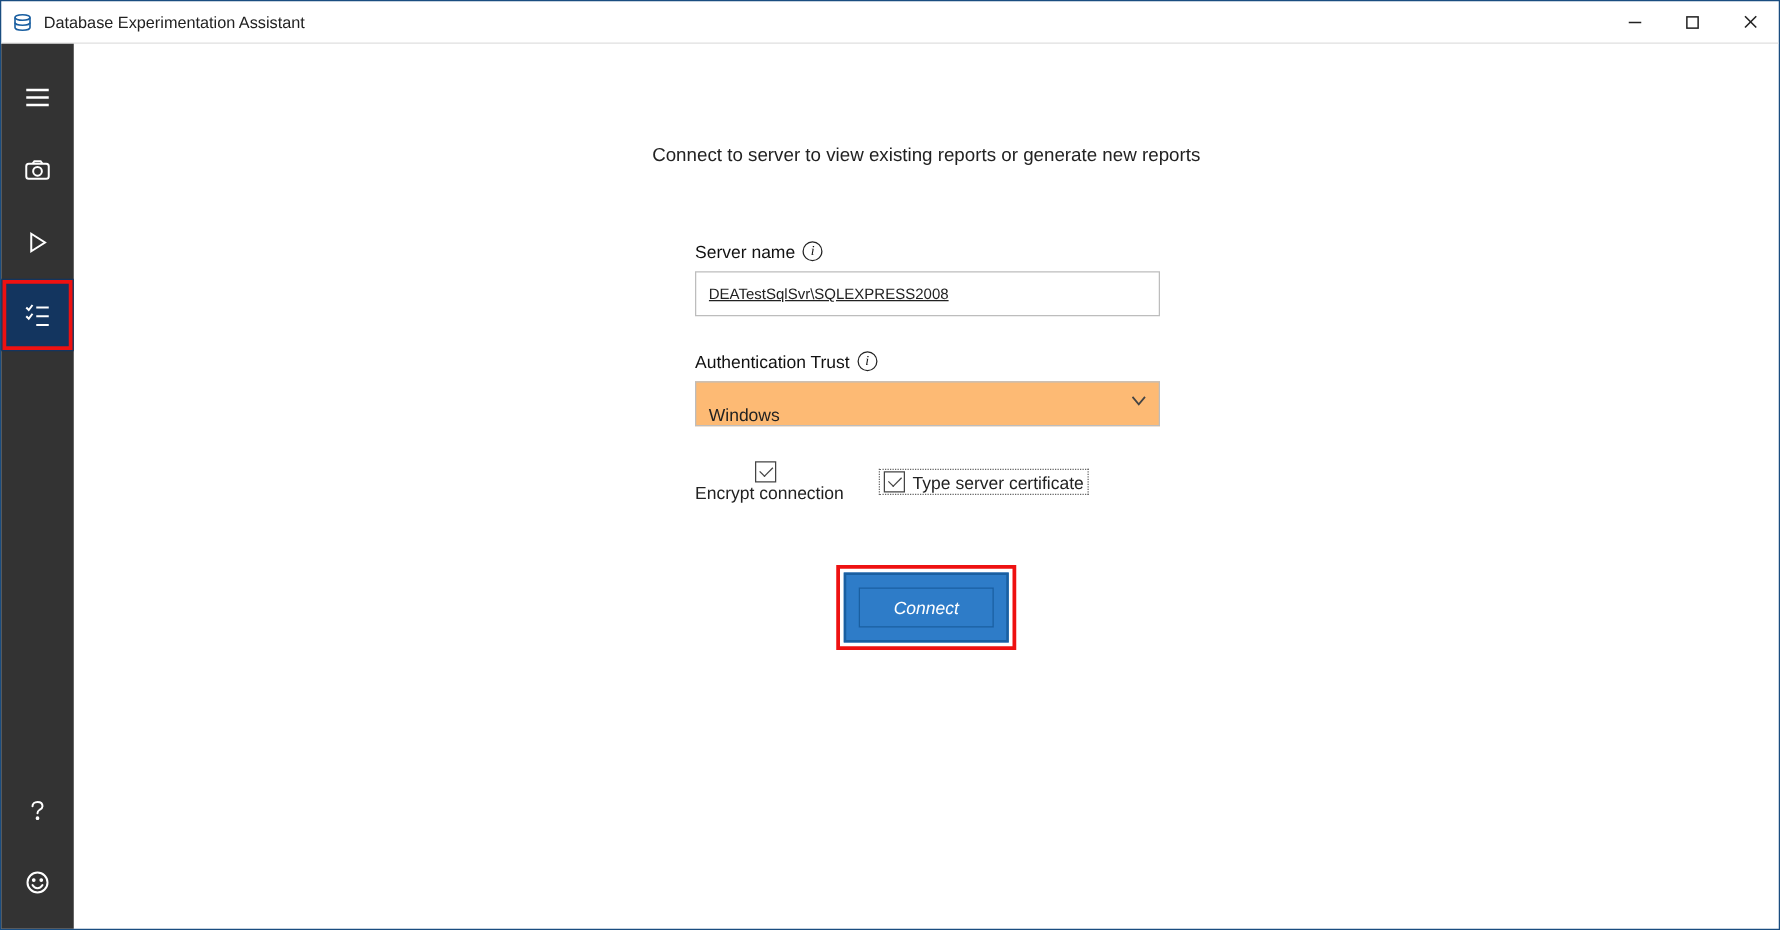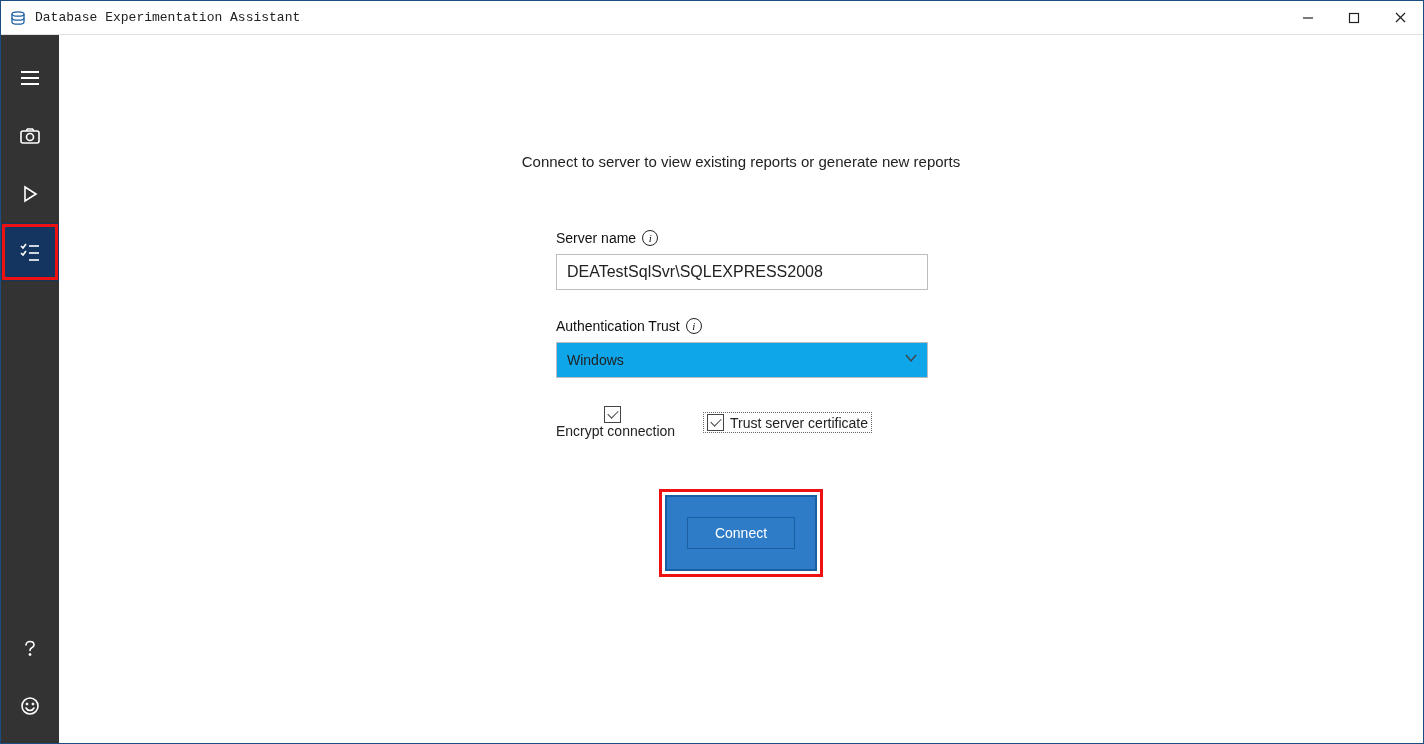"Database Experimentation Assistant" .titlebar .title { font-family: Liberation Mono, monospace -> none }
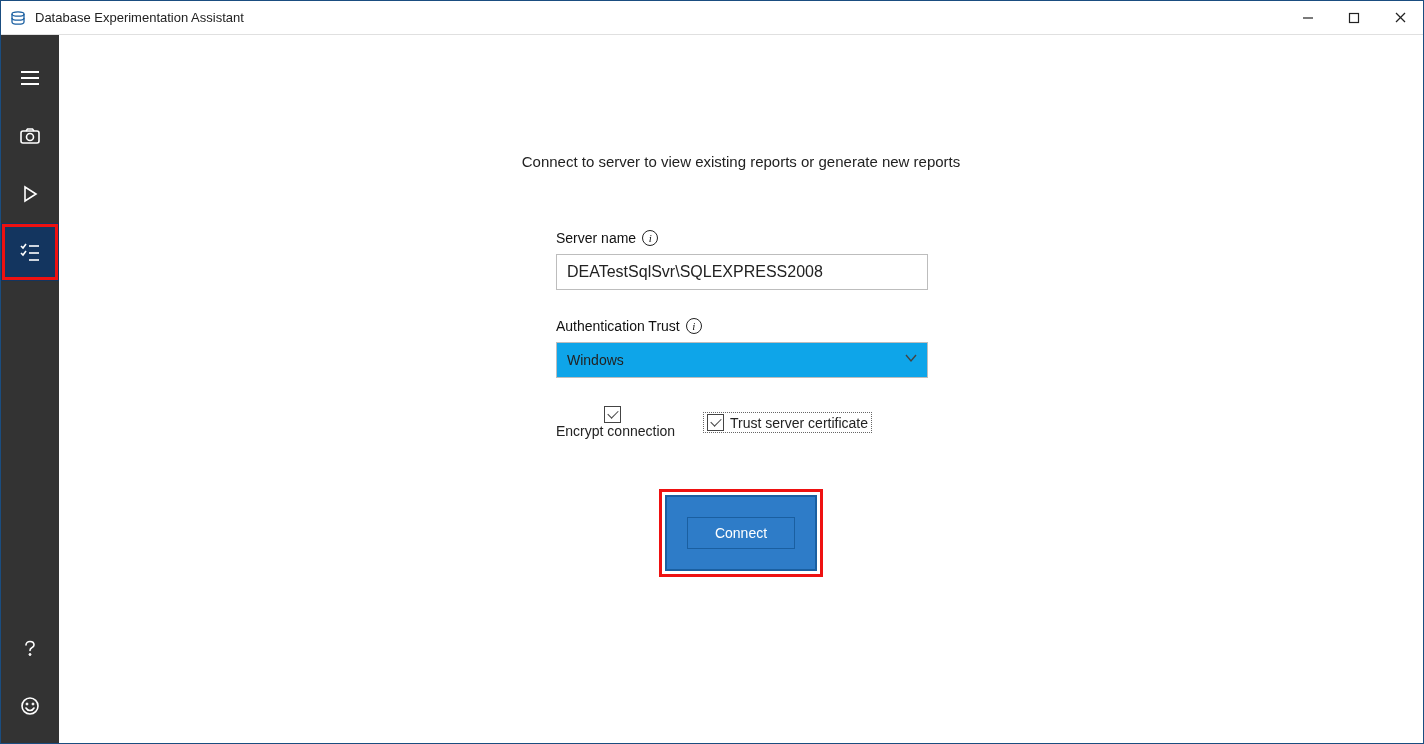"Connect to server to view" .center { margin-top: 47px -> none }
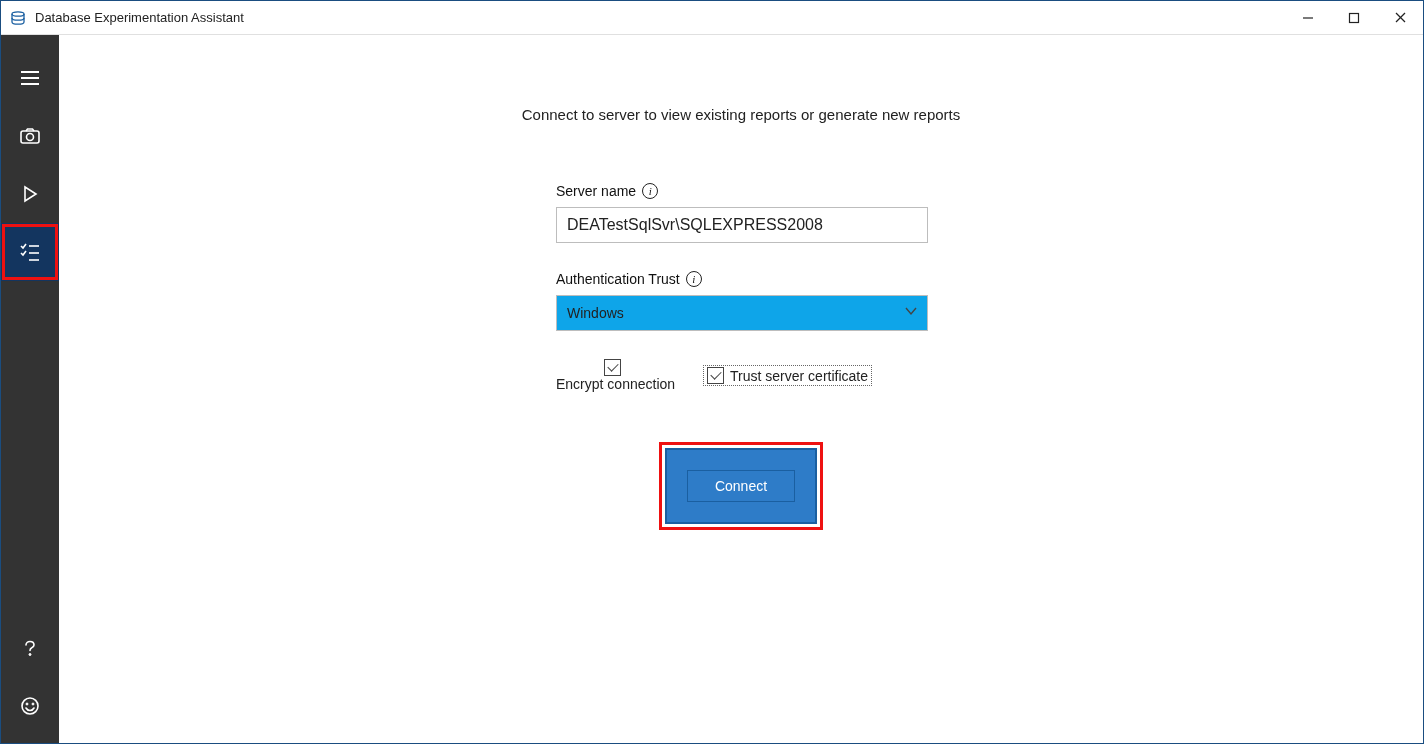"DEATestSqlSvr\SQLEXPRESS2008" .text-input { font-size: 16px -> 12px; text-decoration: none -> underline }
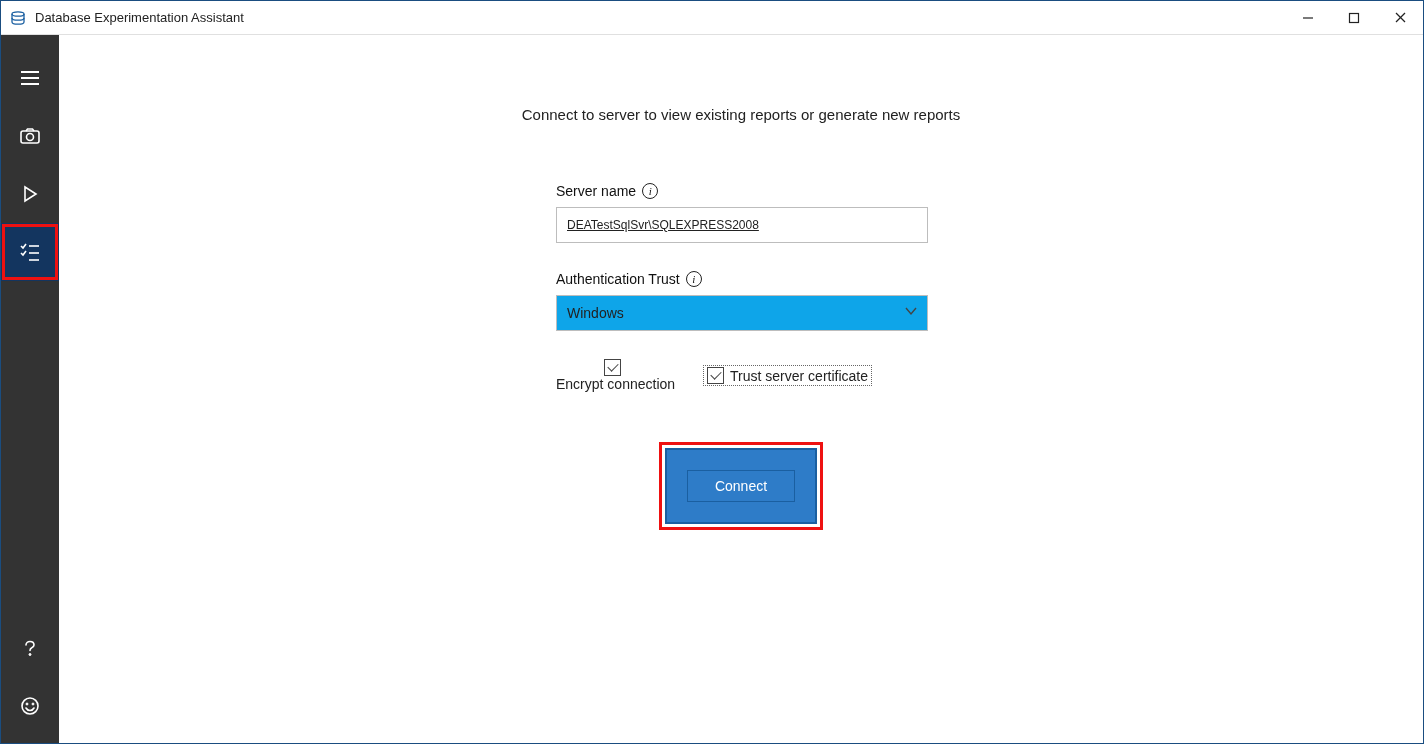"Windows" .select-input { align-items: center -> flex-end; background: #0ea5e9 -> #fdba74 }
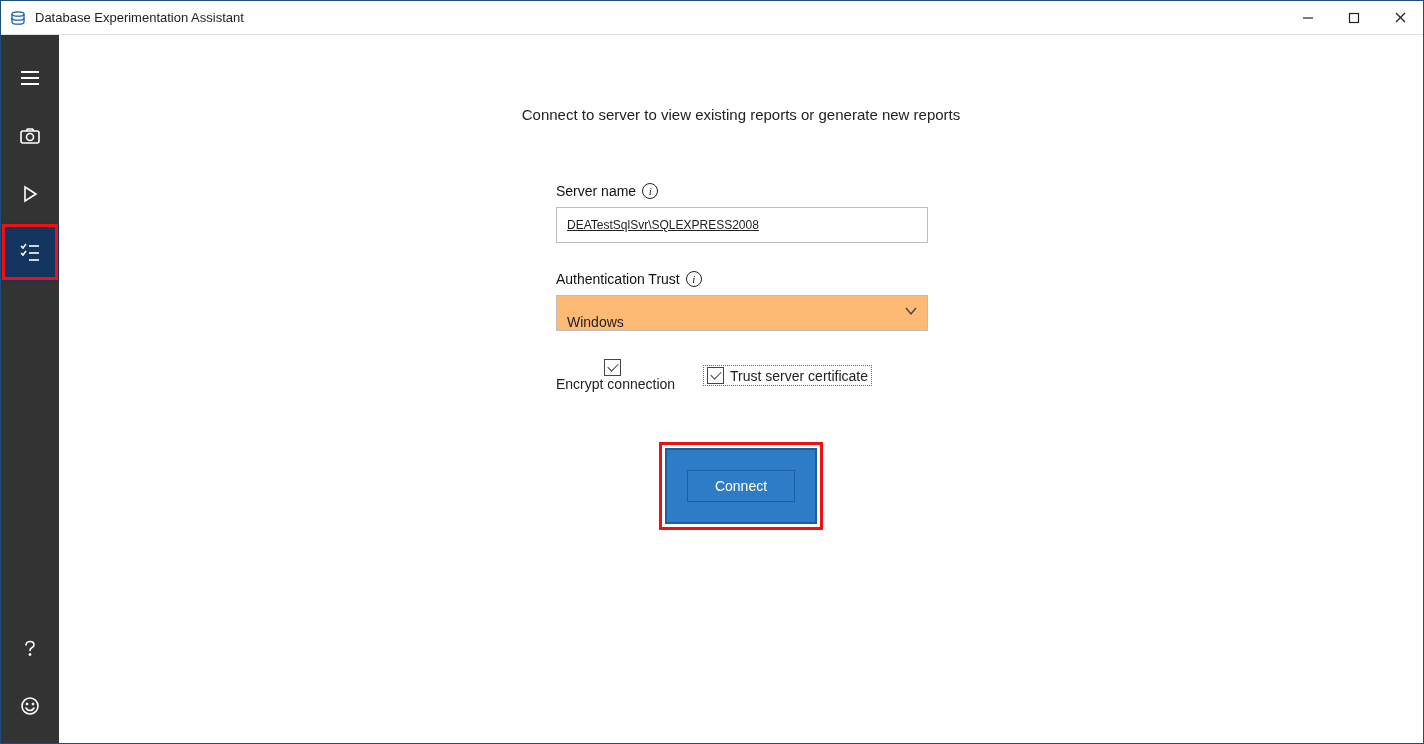"Trust server certificate" span { text: Trust -> Type }
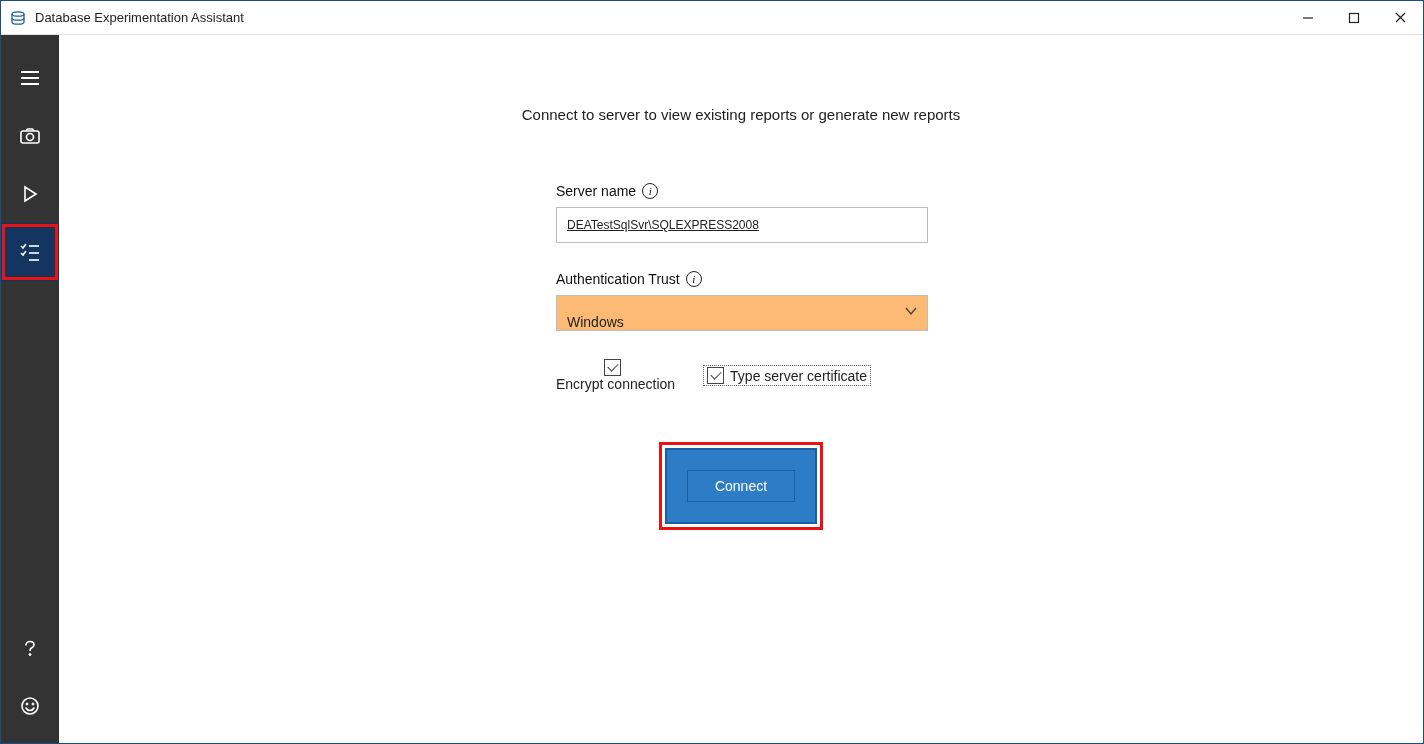"Connect" .connect-mid { font-style: none -> italic; padding: 20px -> 10px }
